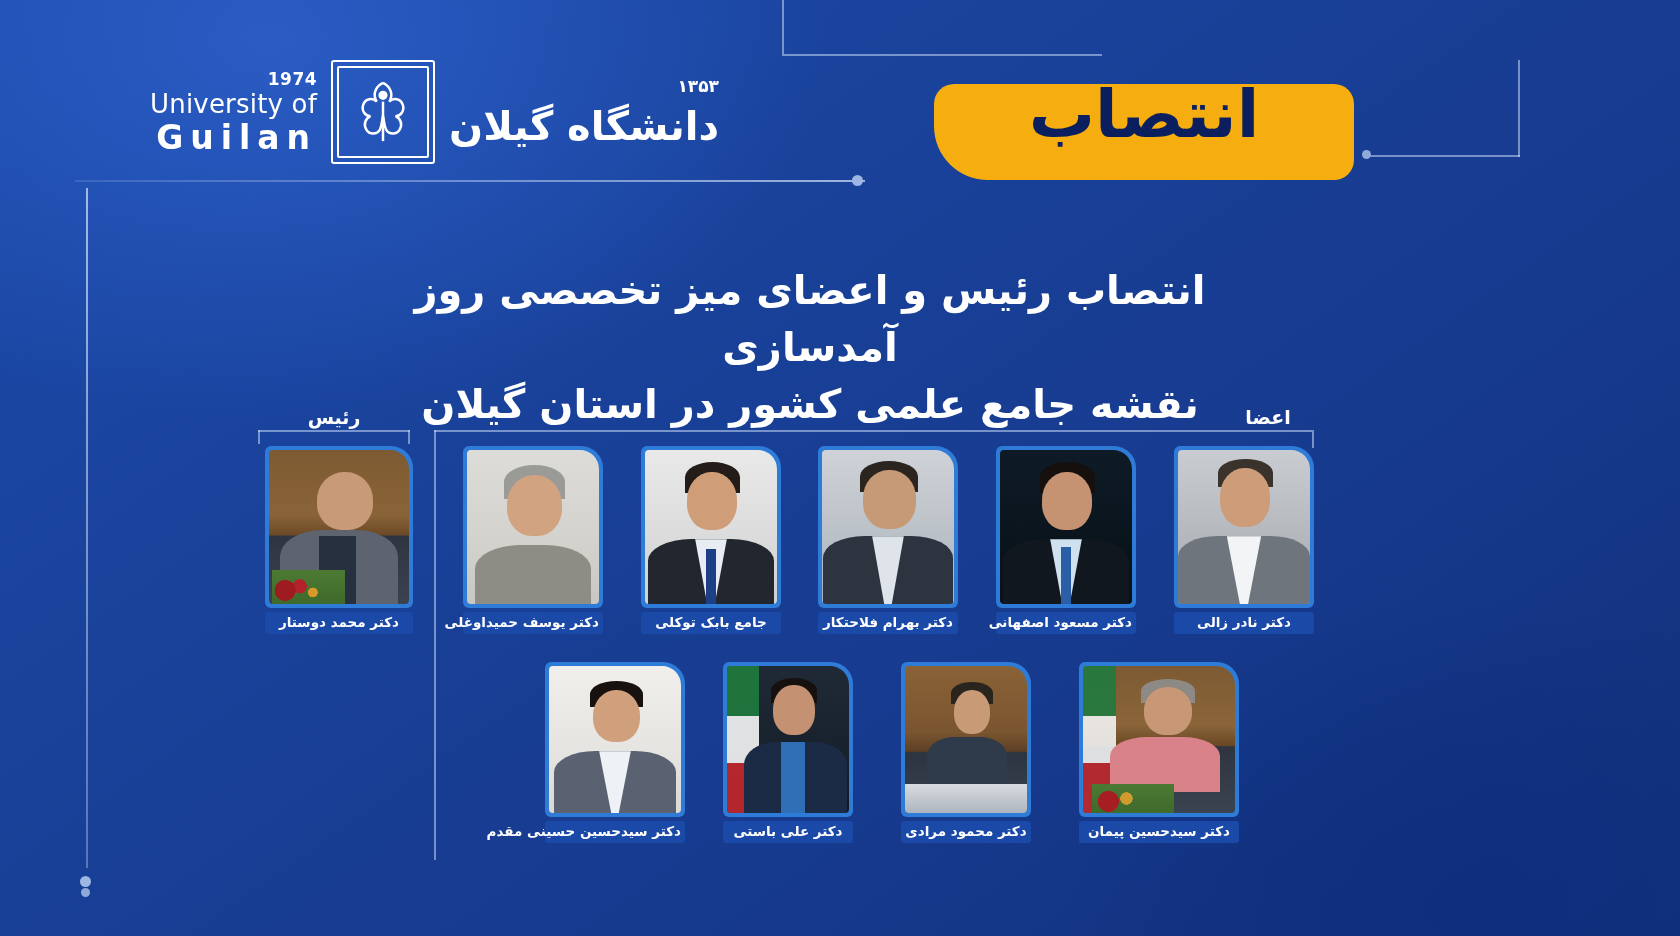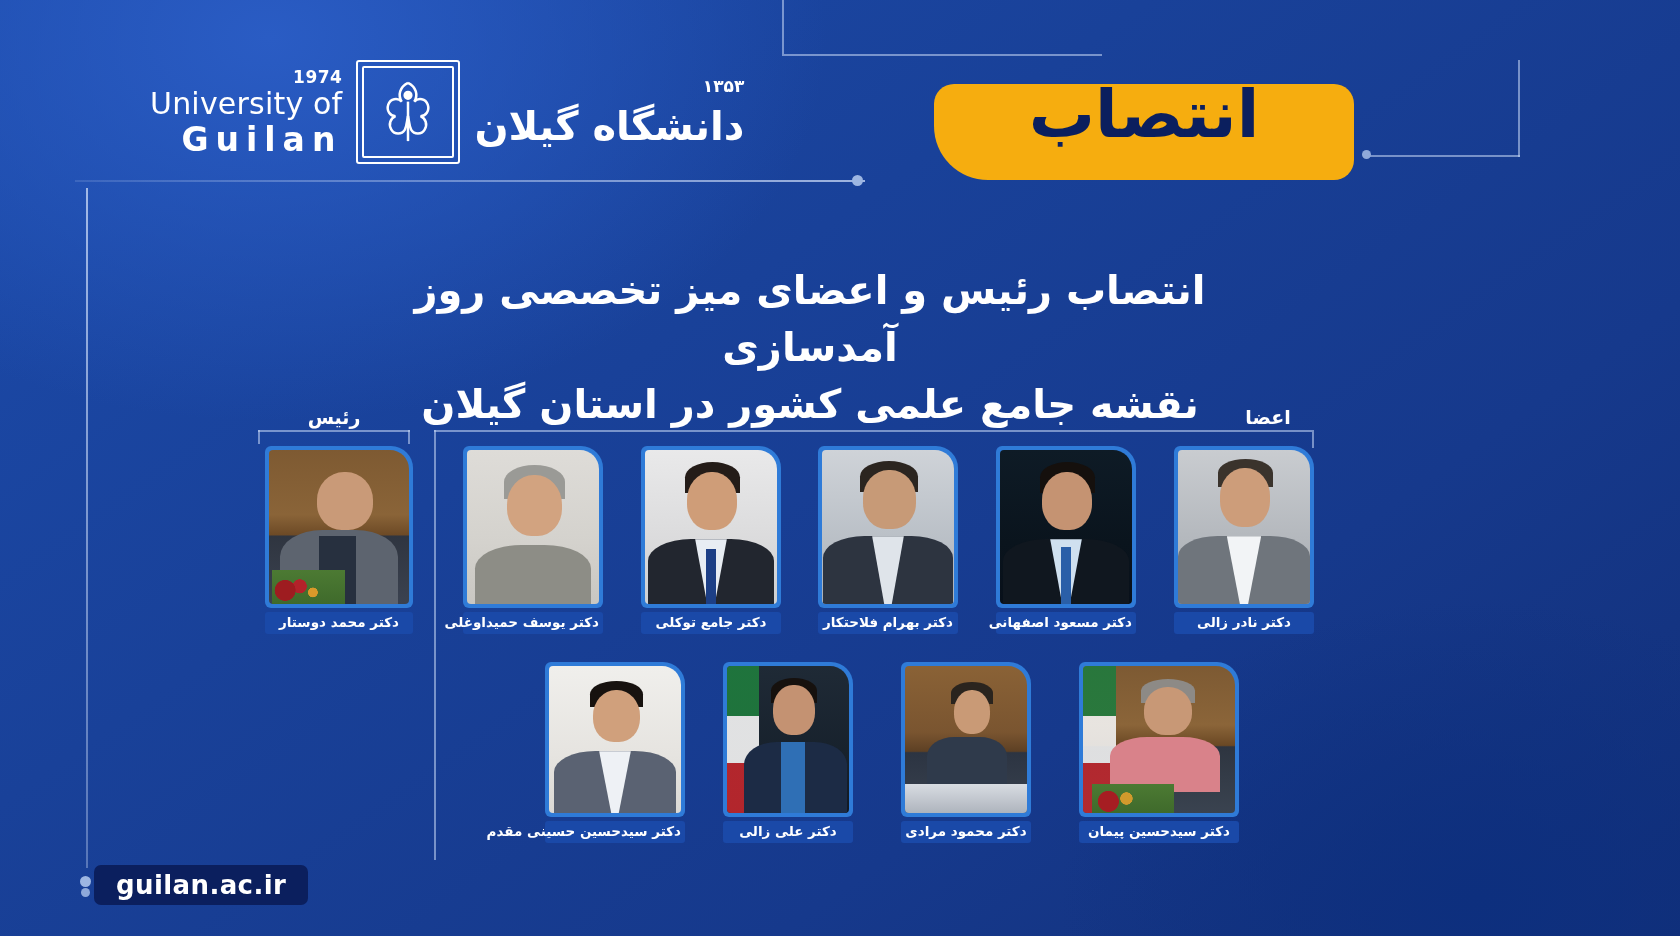"University of" #logo-l1 { font-size: 30px -> 26px }
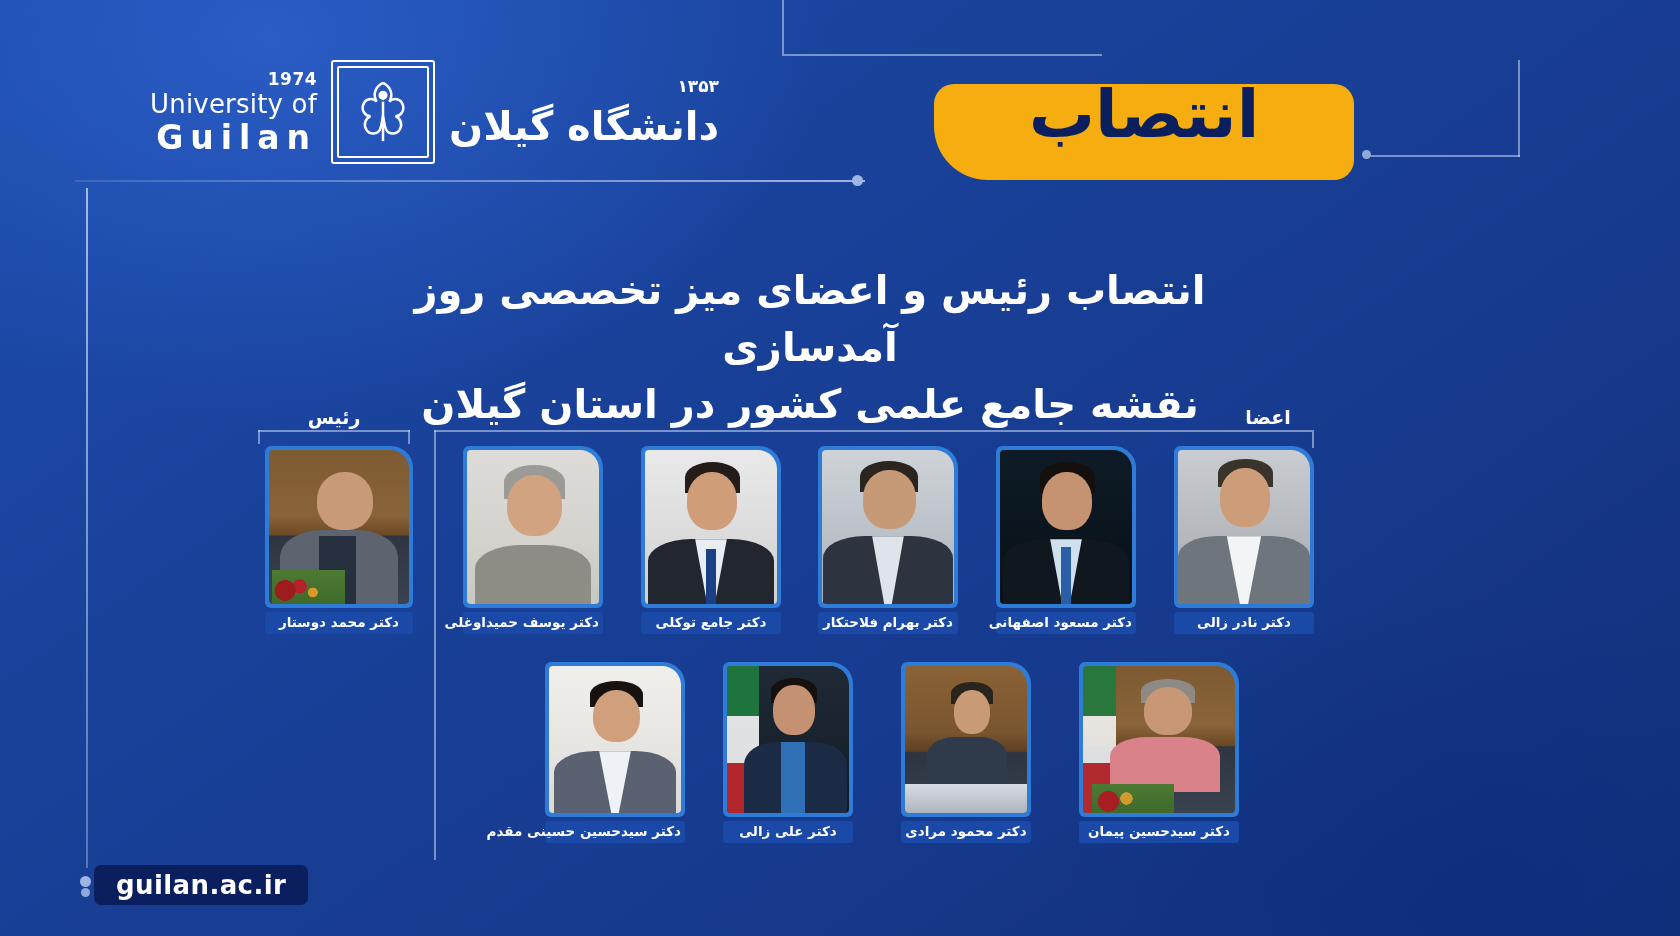"دکتر جامع توکلی" div.caption { text: دکتر جامع -> جامع بابک }
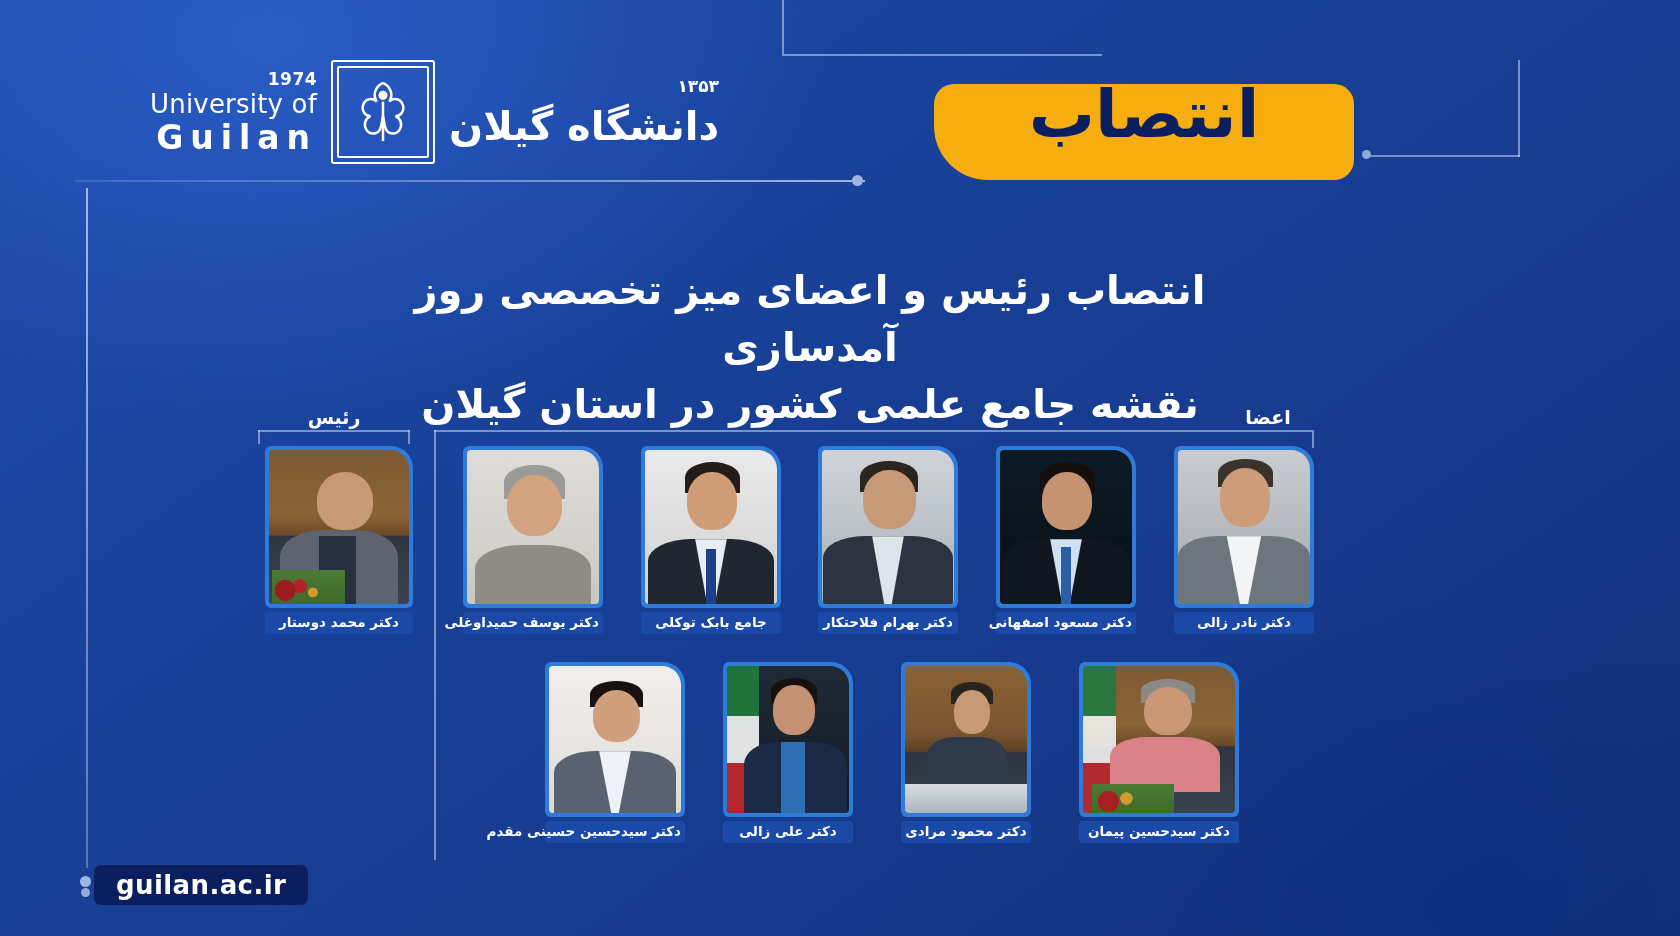"دکتر علی زالی" div.caption { text: زالی -> باستی }
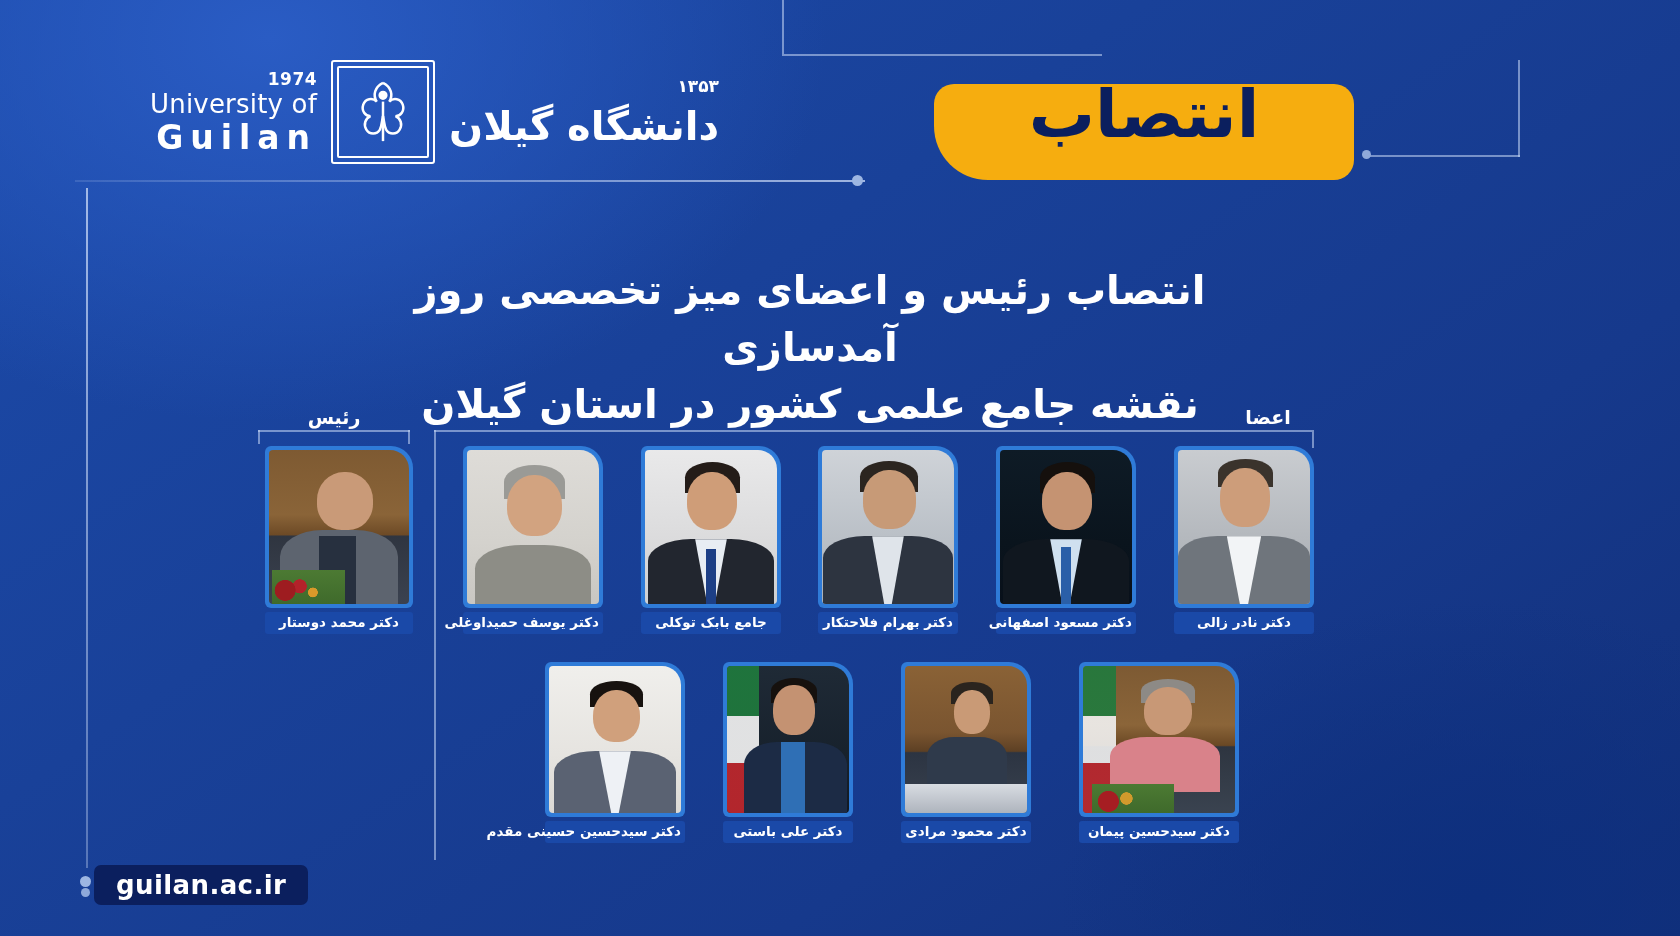"guilan.ac.ir" div { html: <div> <span>guilan.ac.ir</span> </div> -> none }
